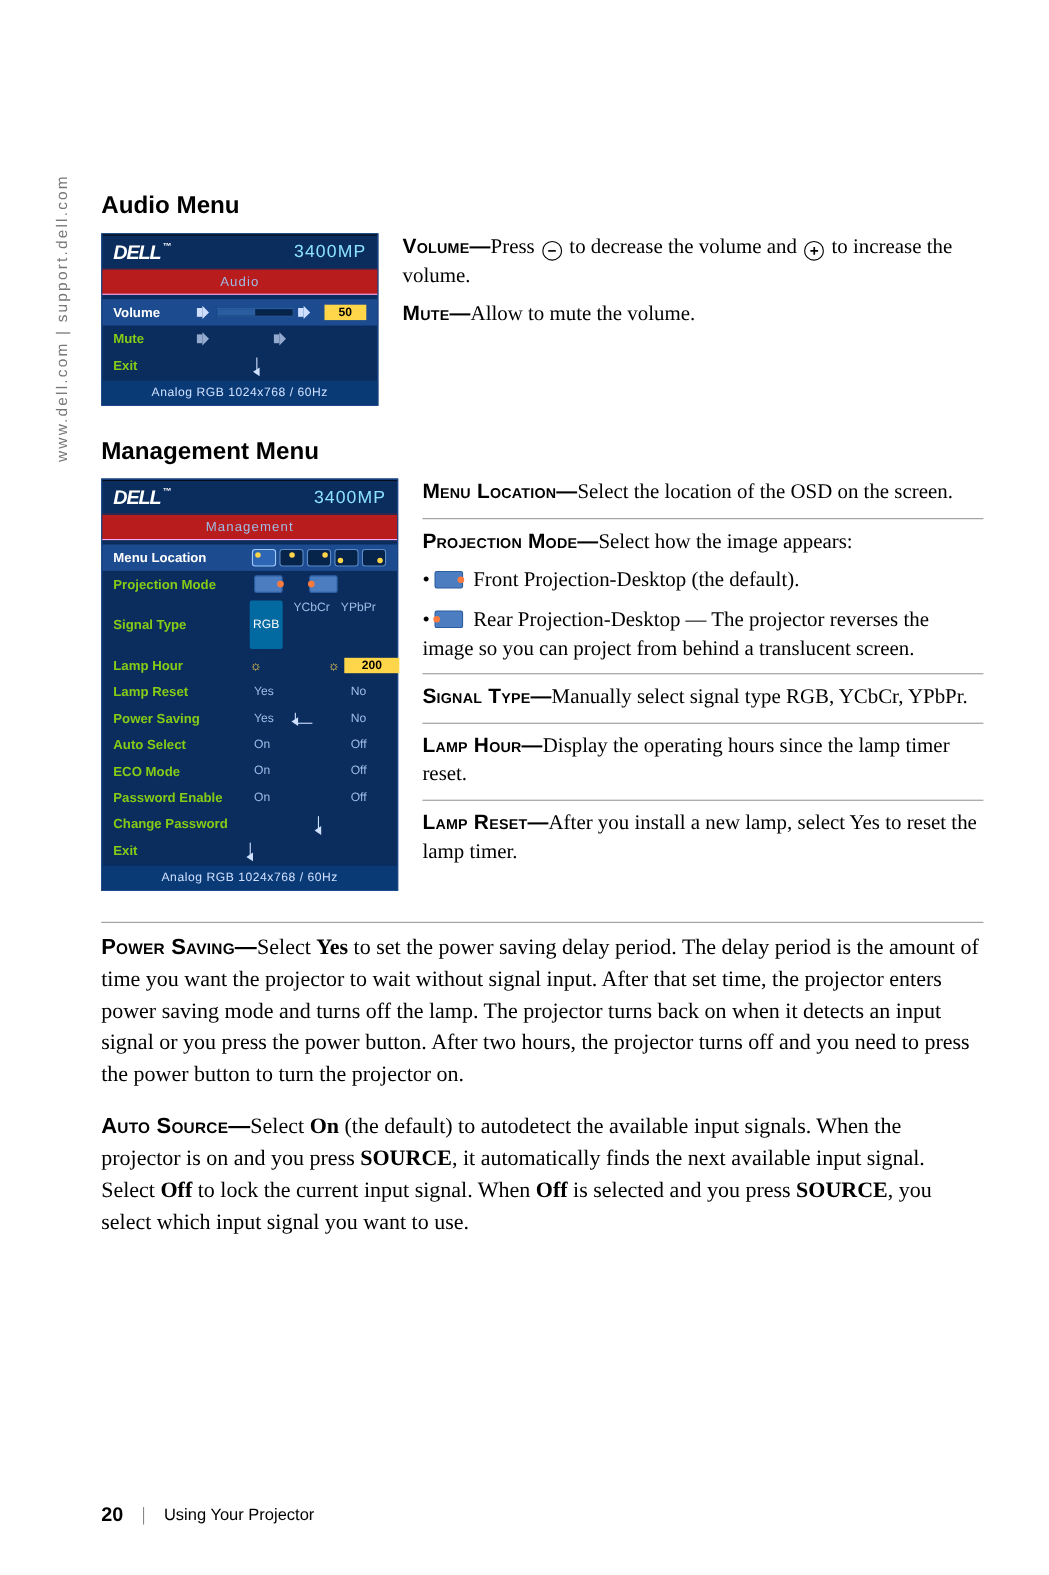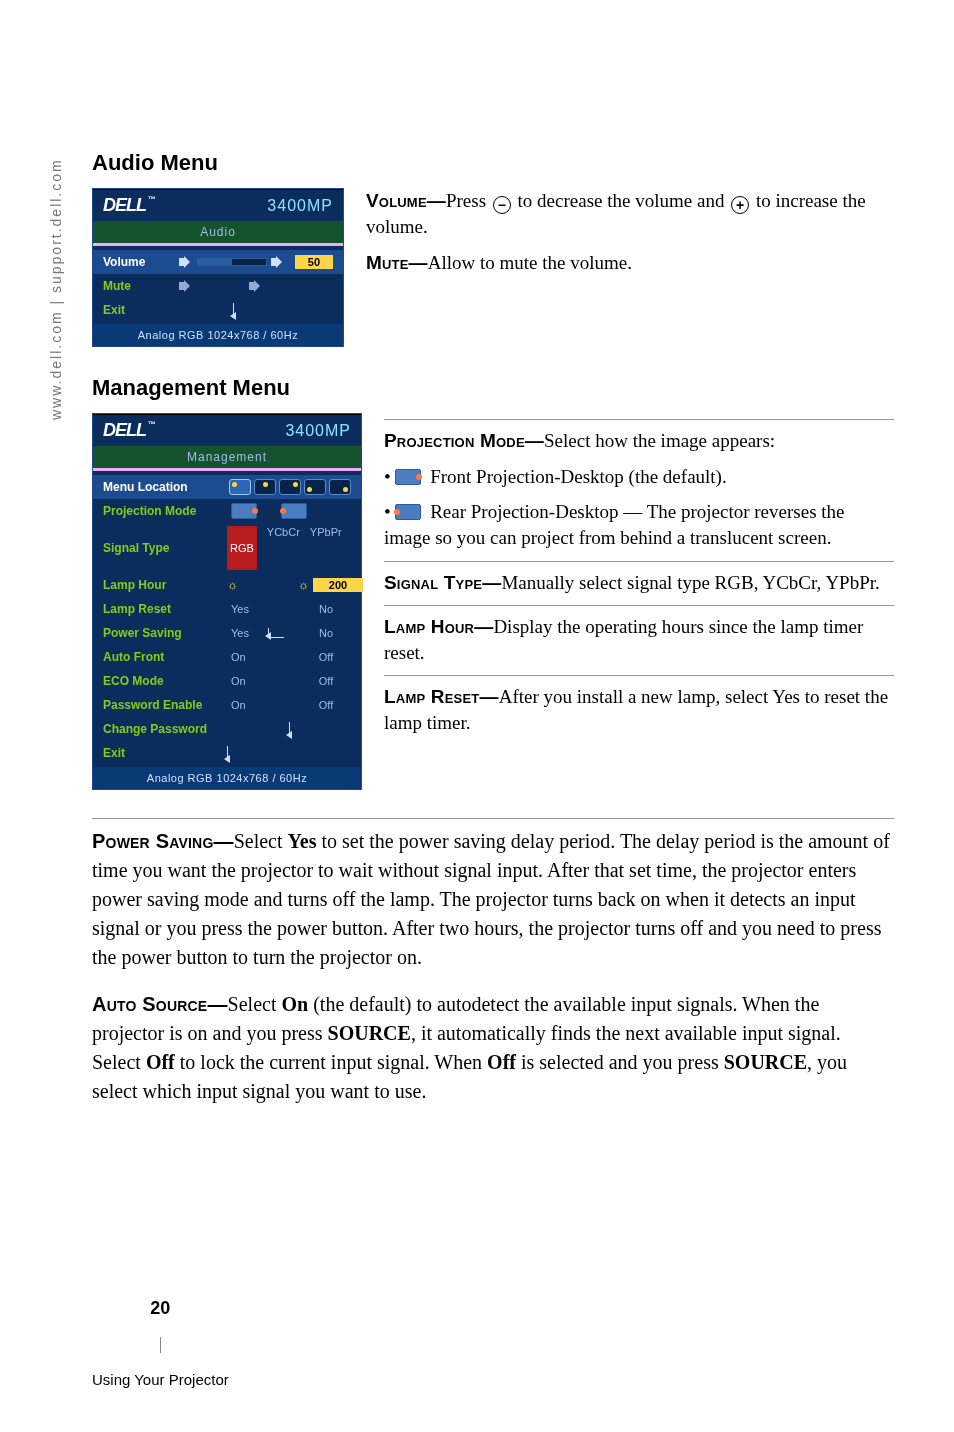"Audio Menu" .page { margin-top: none -> 24px }
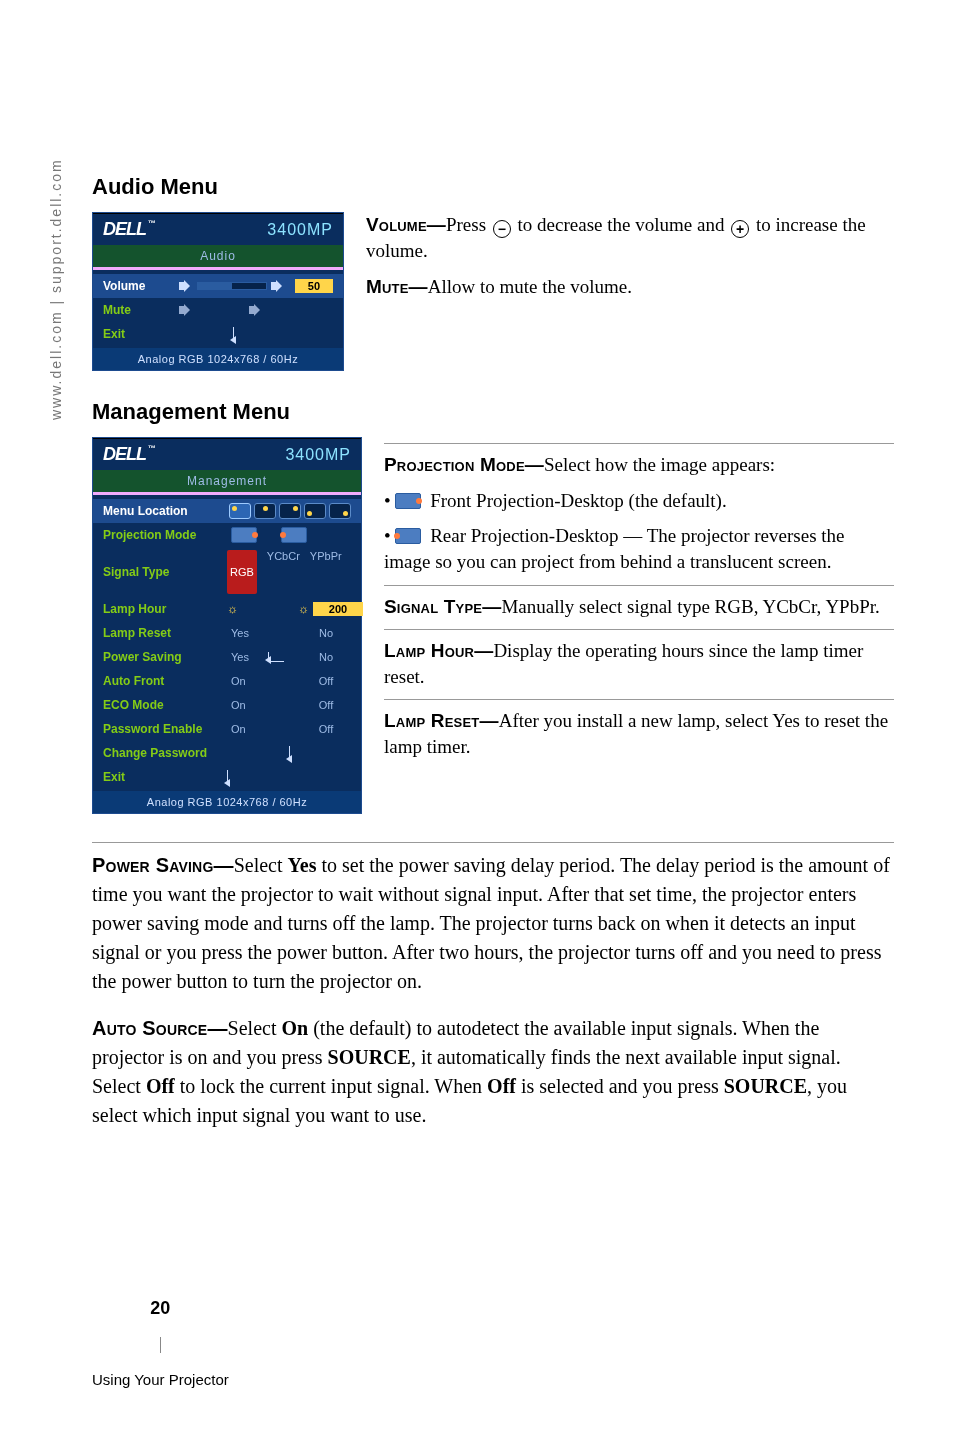"Audio" .osd-title { background: #14532d -> #b91c1c; border-bottom: 3px solid #f0abfc -> 1px solid #f0abfc }
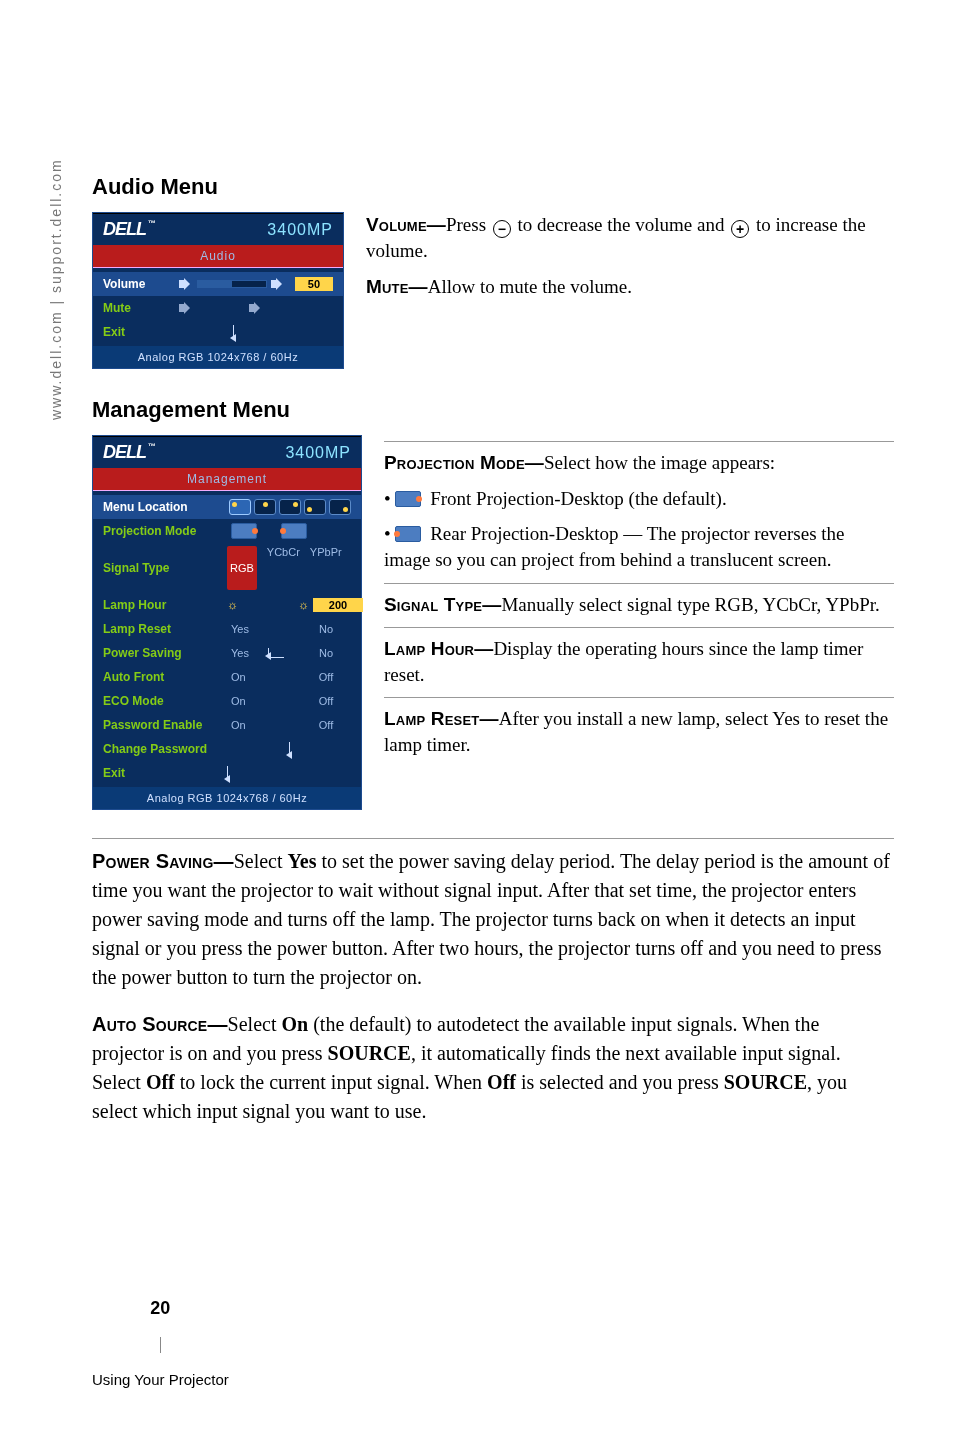"Menu Location—Select the location of" p { html: none -> <p> <span><span>Menu Location—</span></span><span>Select the location of the OSD on the screen.</span> </p> }
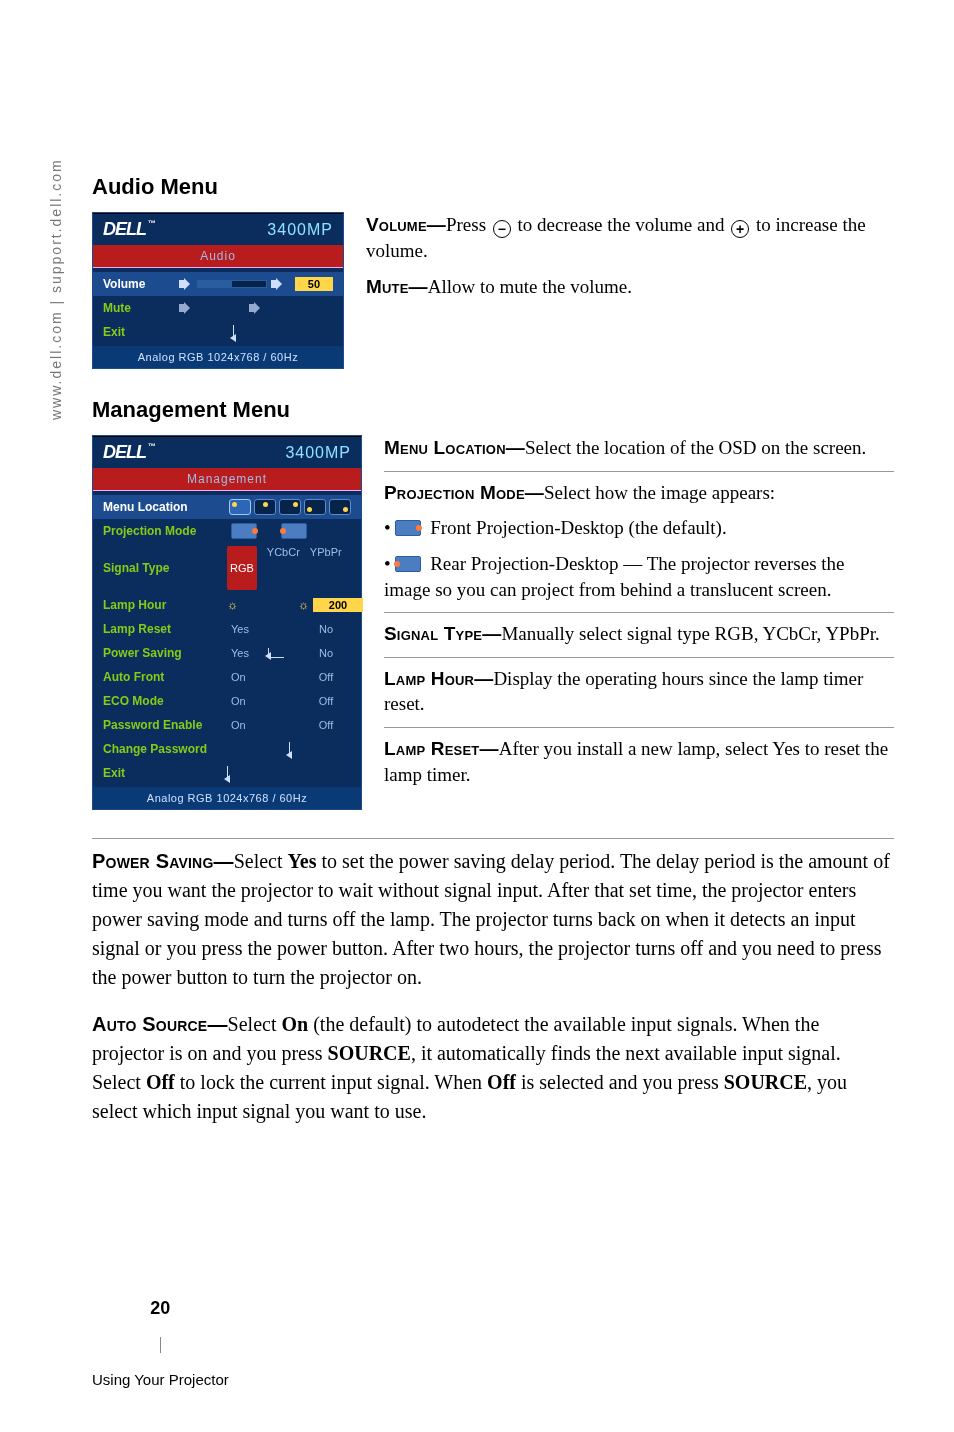"RGB" .sig-opts .sel { background: #b91c1c -> #0369a1 }
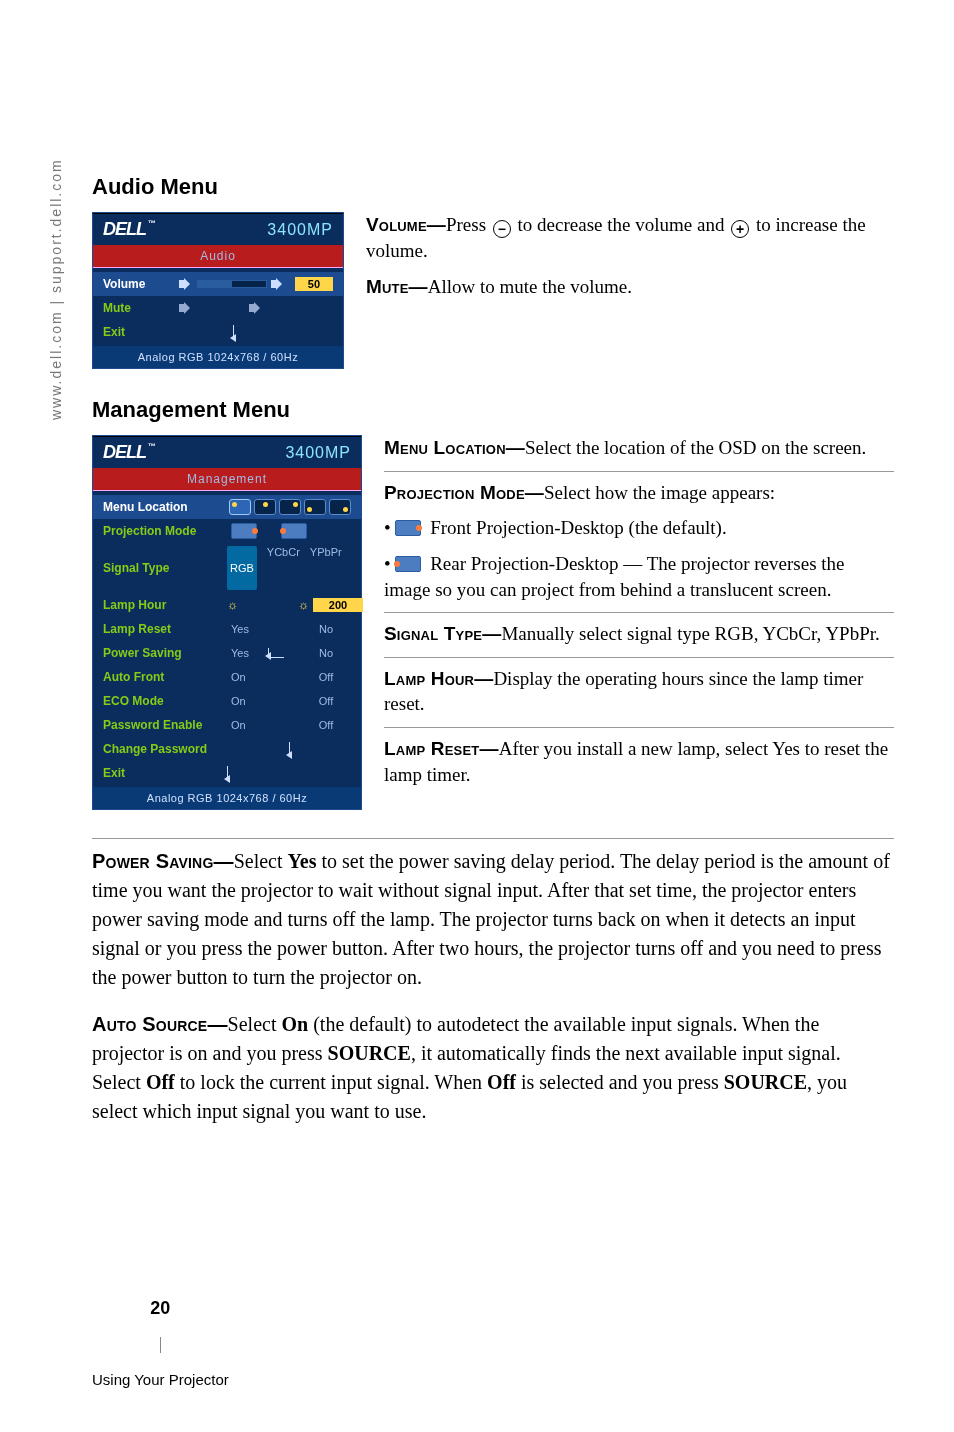"Auto Front" span.osd-label { text: Front -> Select }
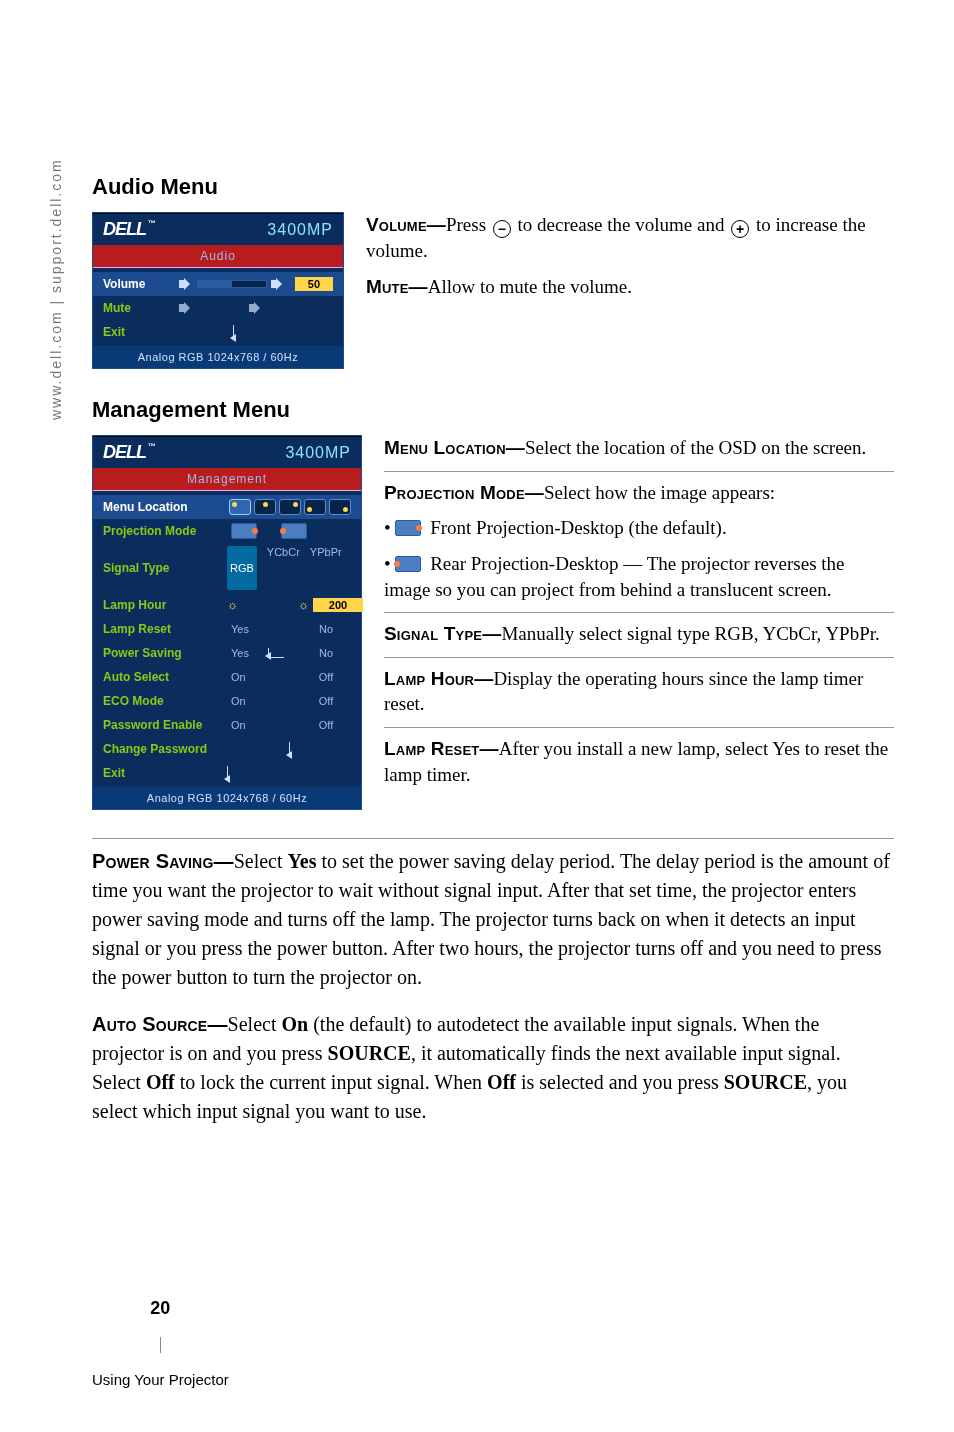"20" .footer { flex-direction: column -> none }
